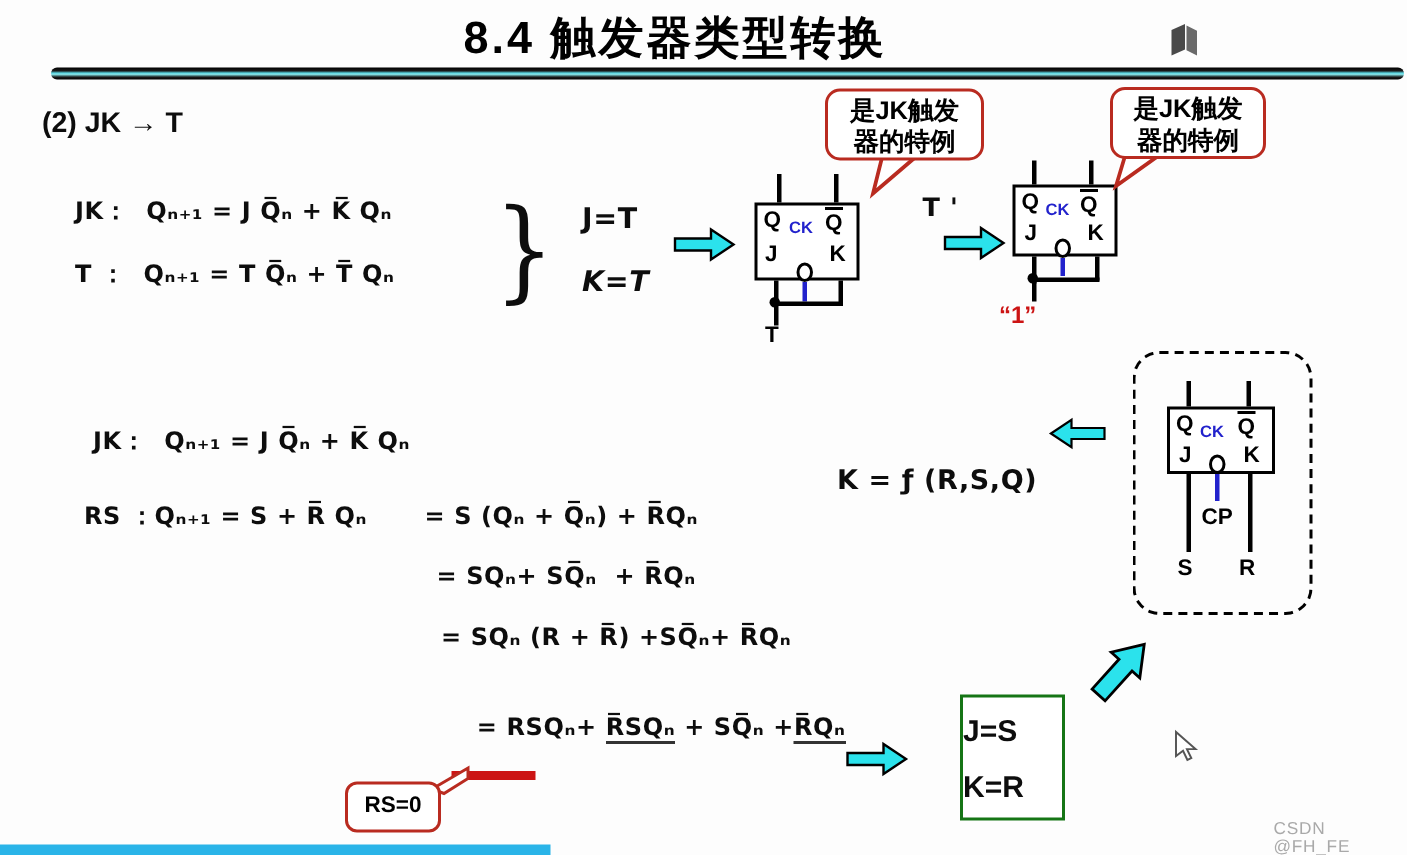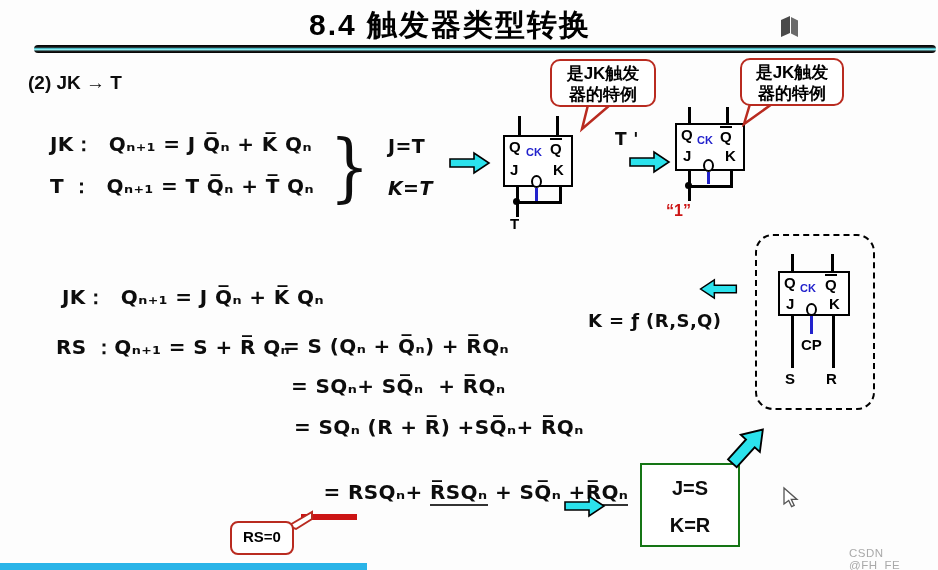"JK： Qₙ₊₁ = J Q̅ₙ" .fm { font-size: 20px -> 16px }
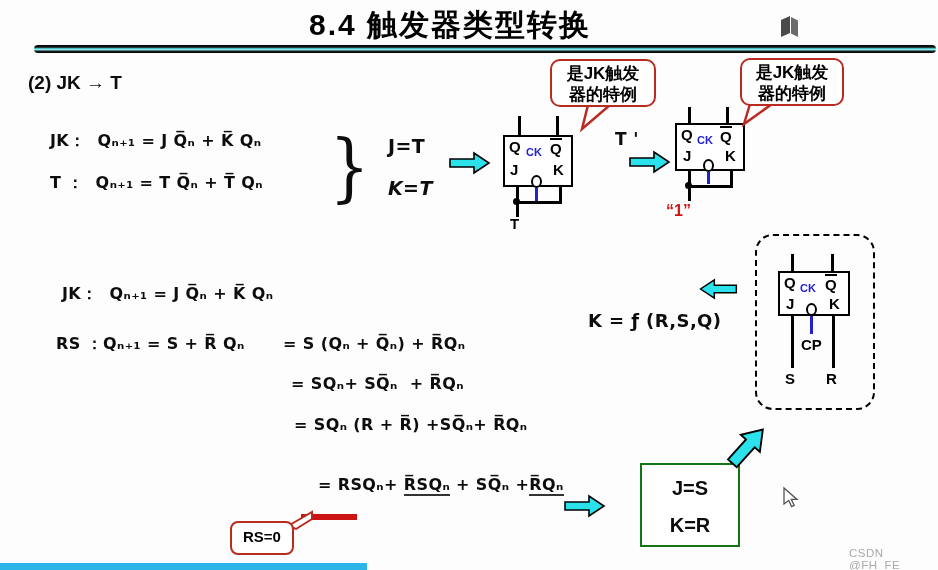"K = ƒ (R,S,Q)" div.fm { margin-left: 30px -> none }
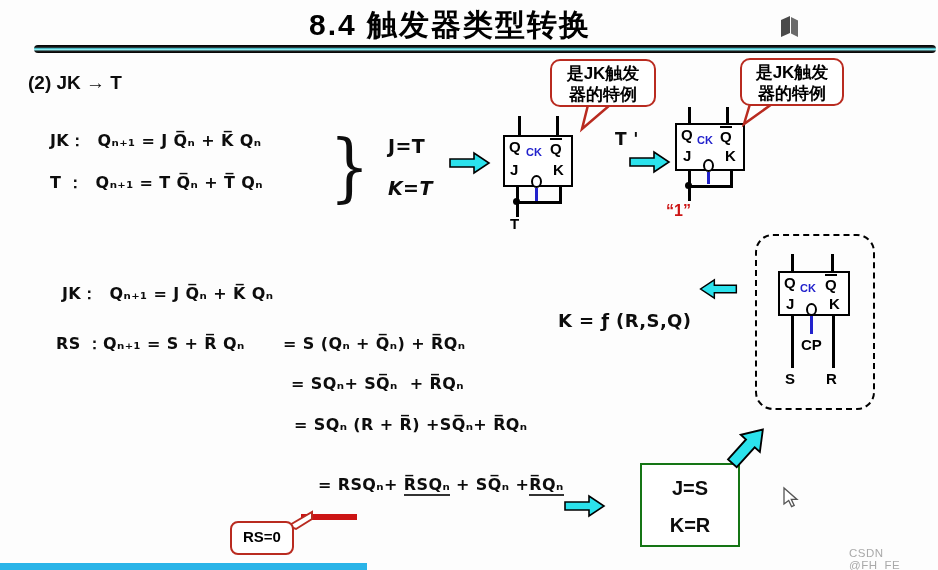"J=S" .resultbox { text-align: center -> left; width: 100px -> 70px }
